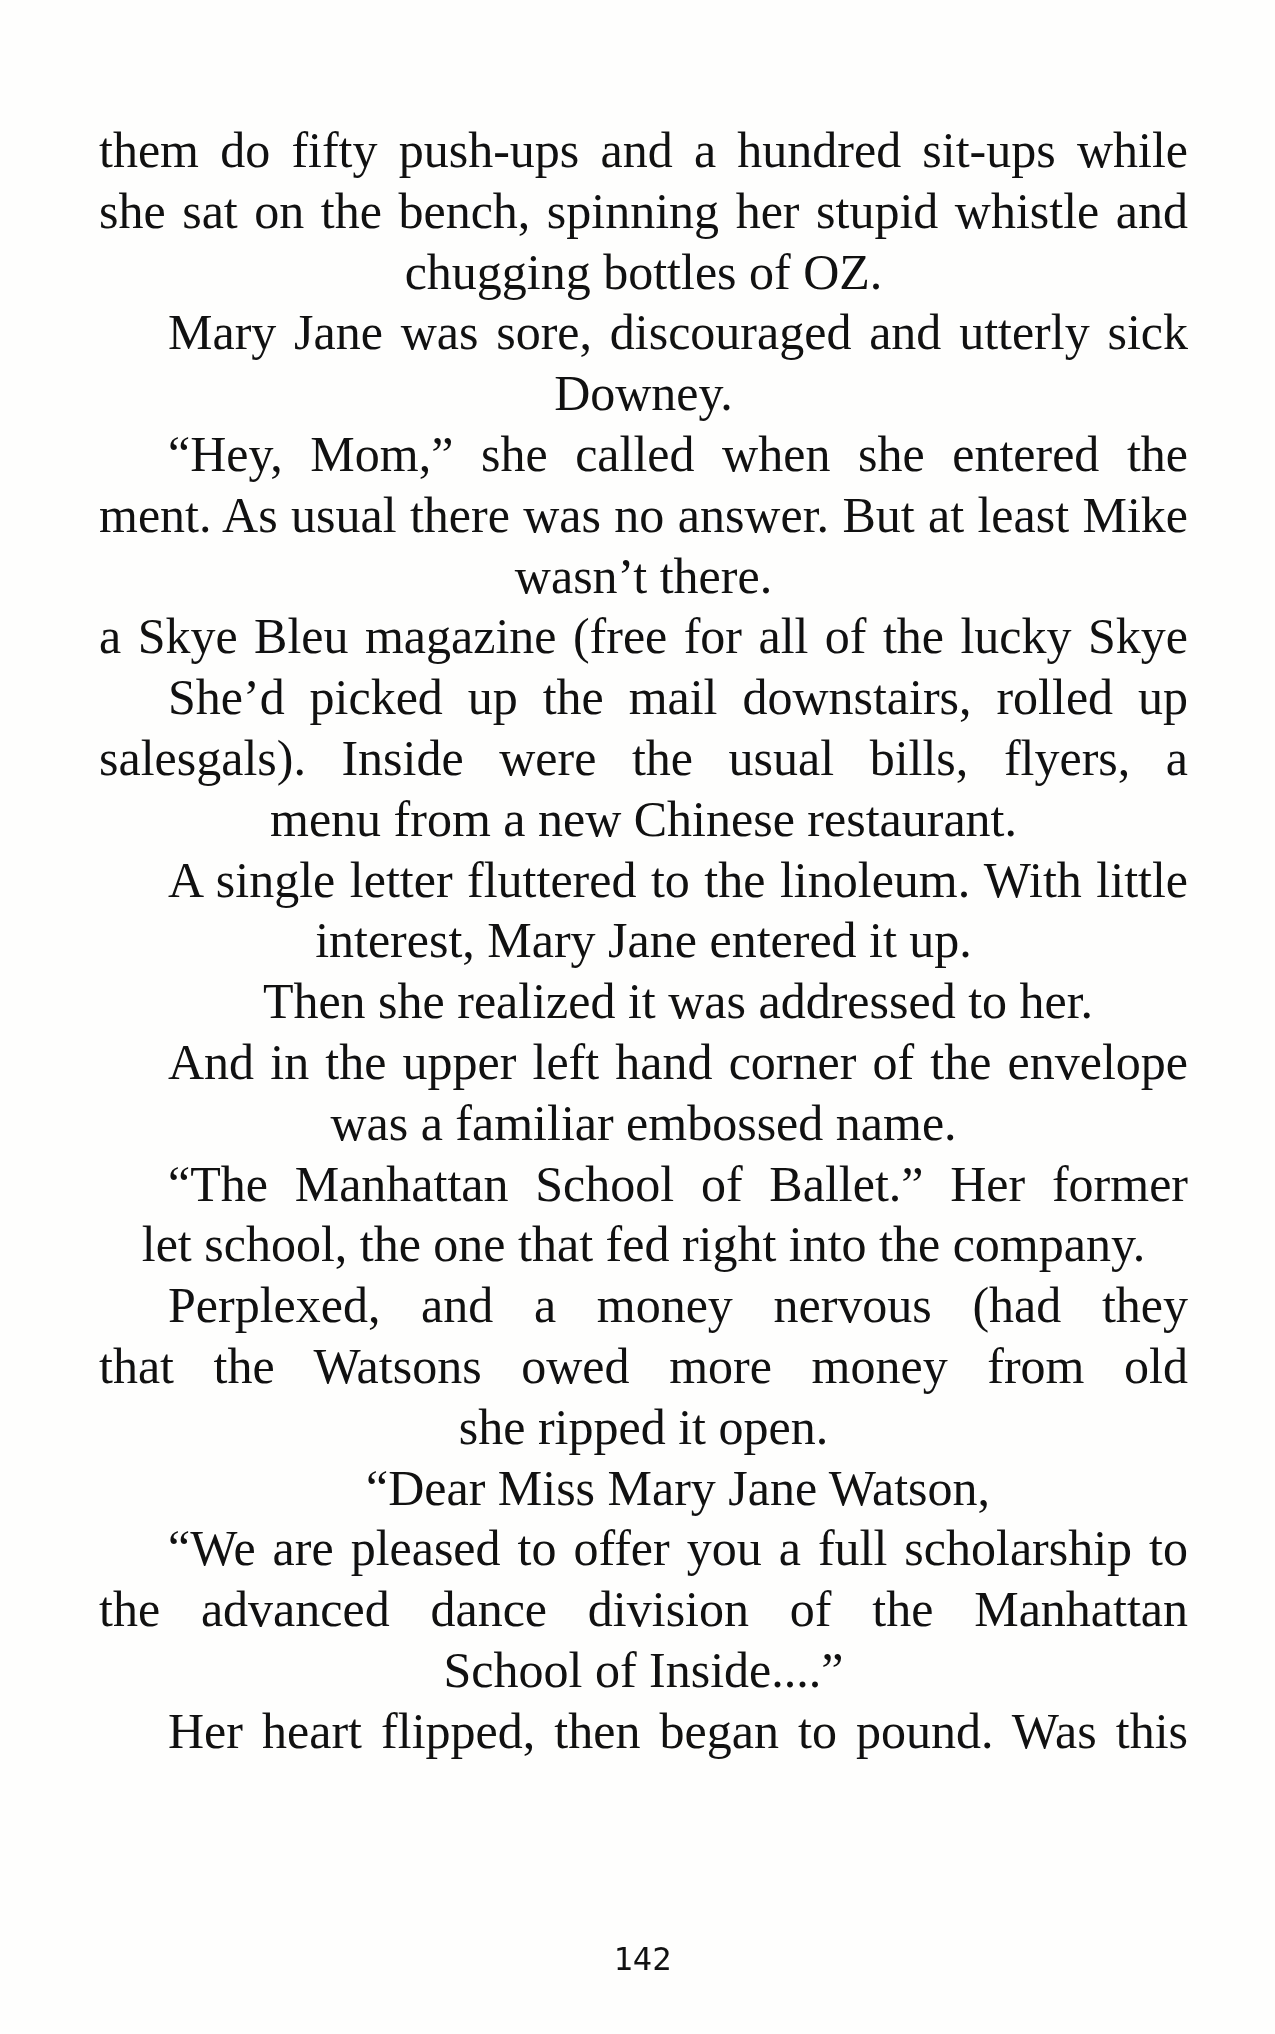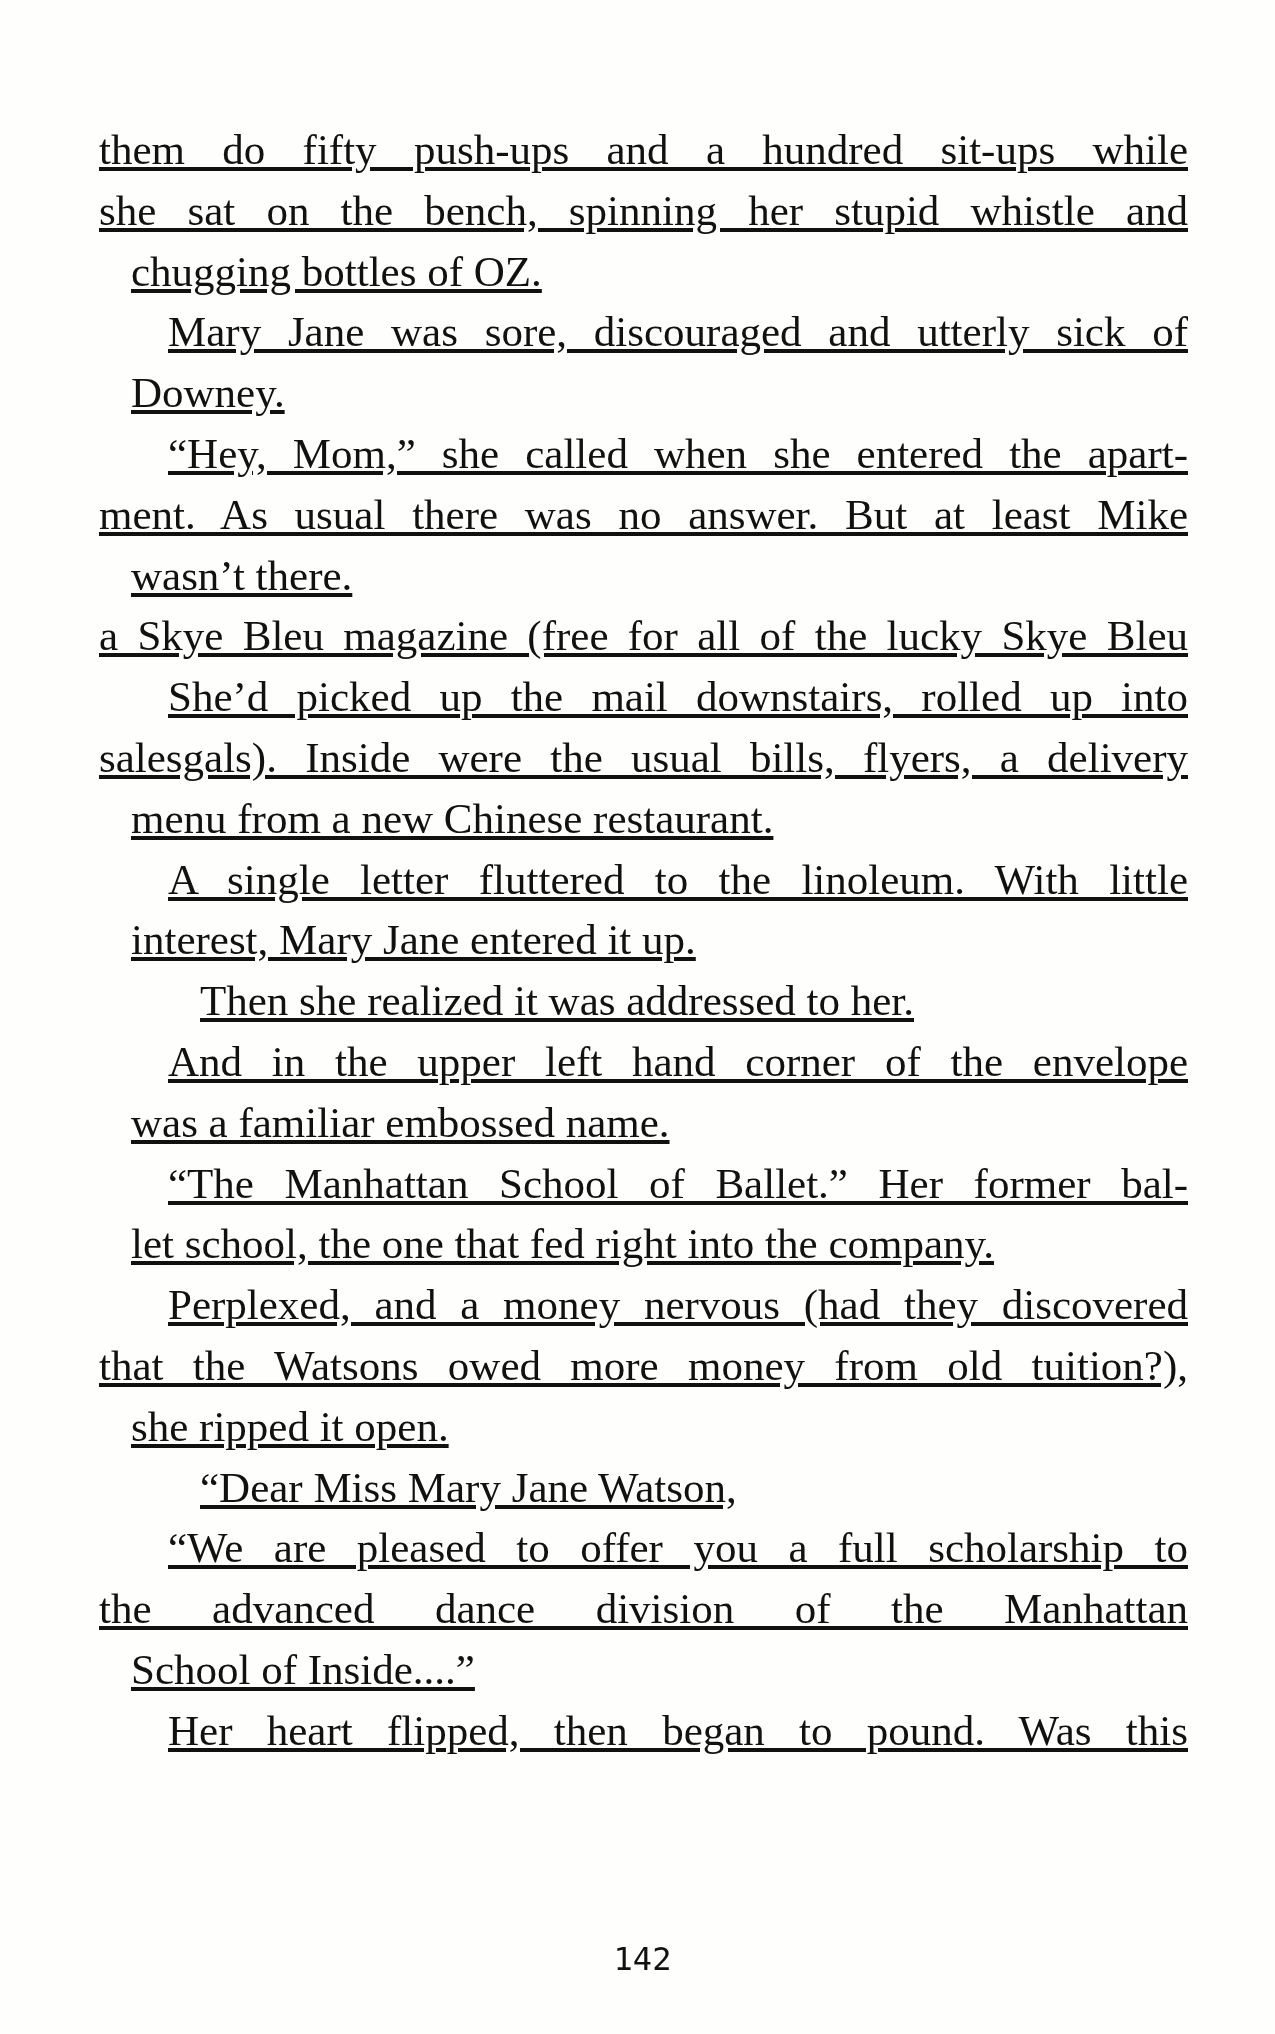"them do fifty push-ups and" .text-block { font-size: 43px -> 50px; text-decoration: underline -> none }
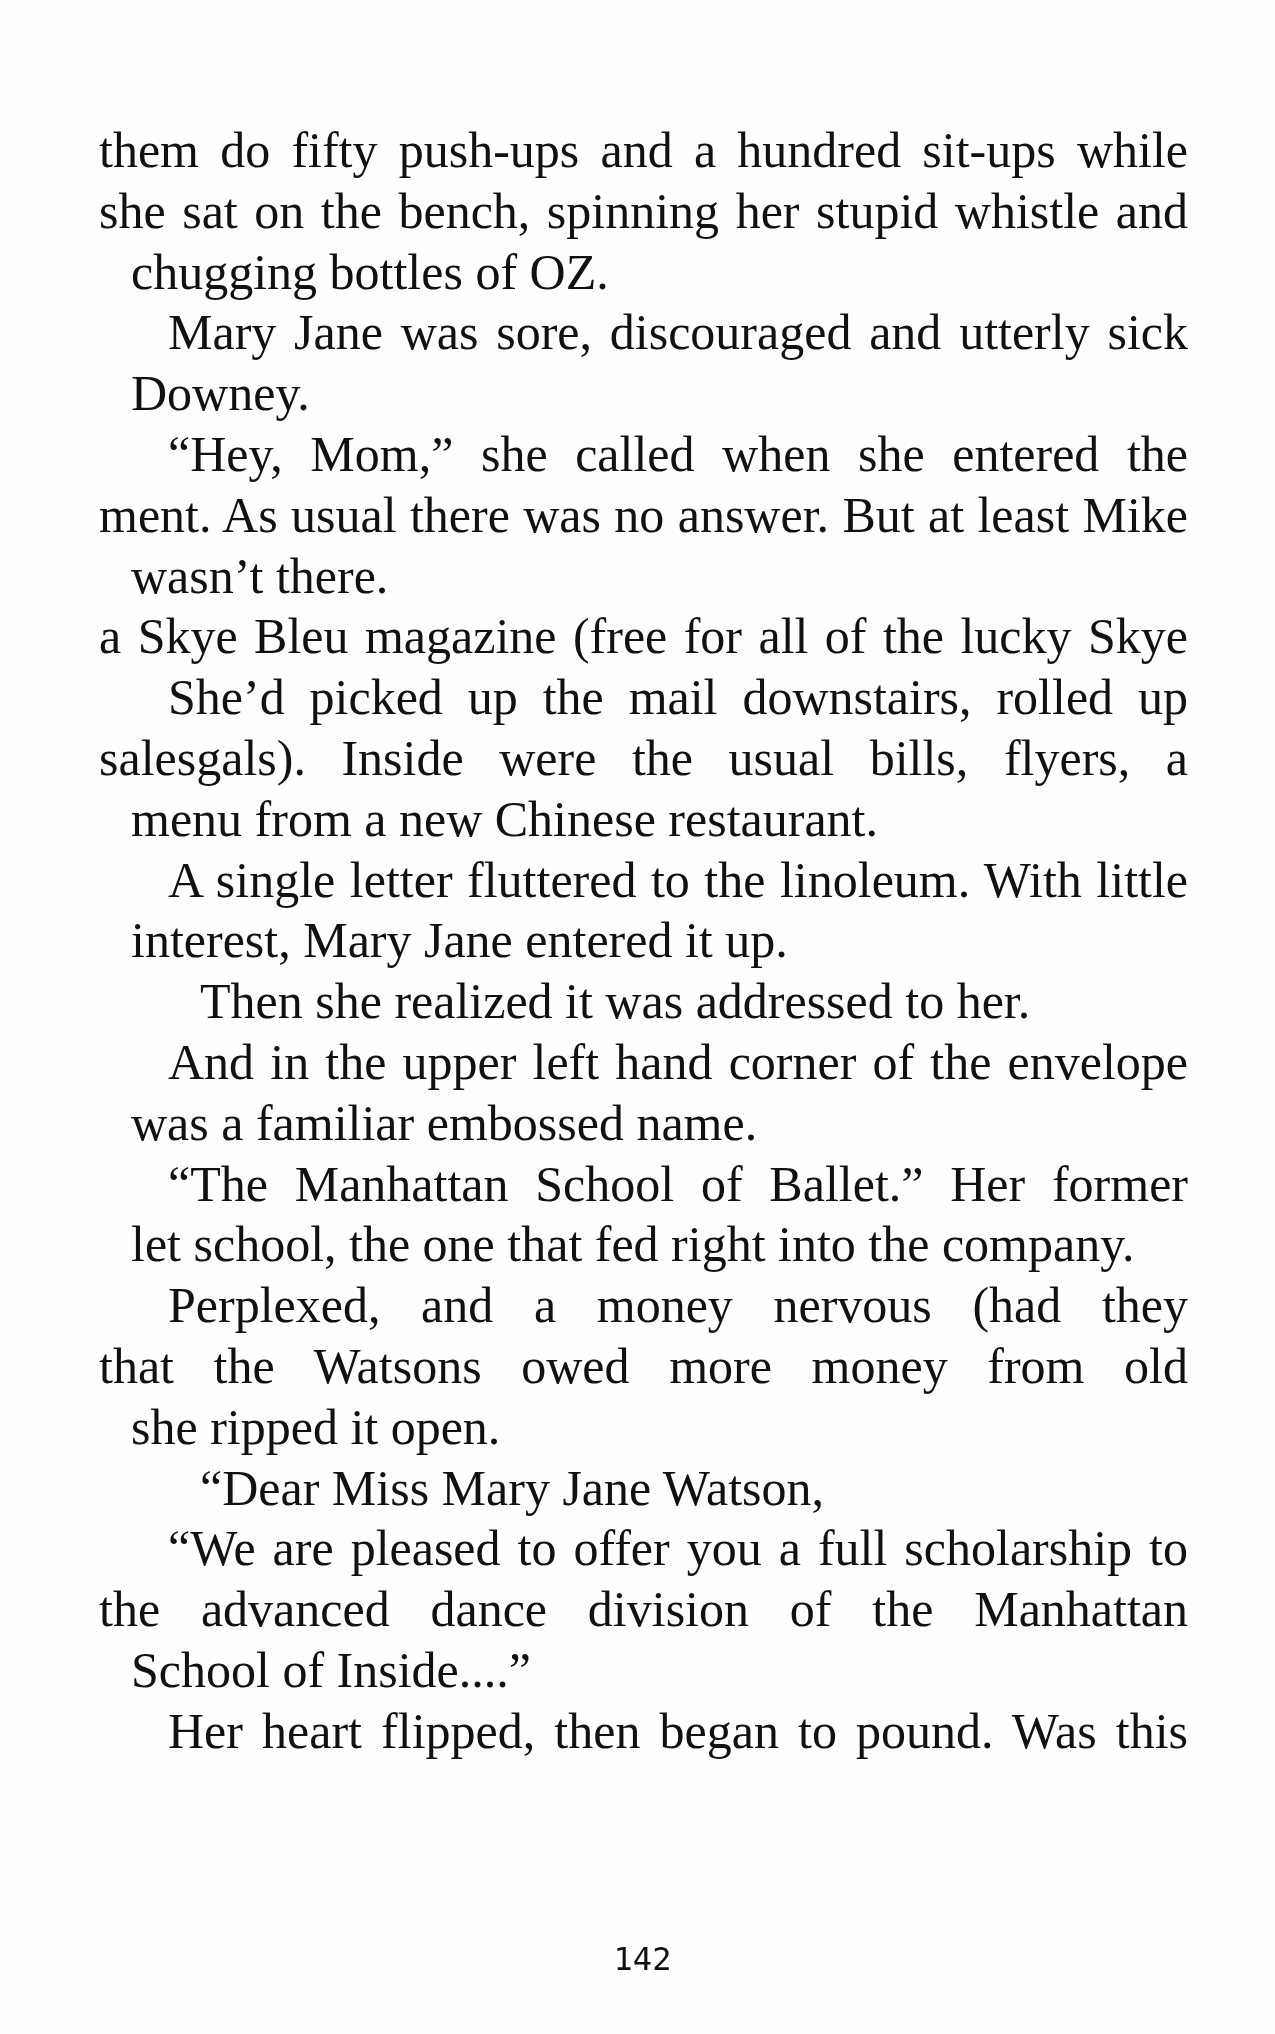"chugging bottles of OZ." .line.last { margin-left: 32px -> none; text-align: left -> center }
